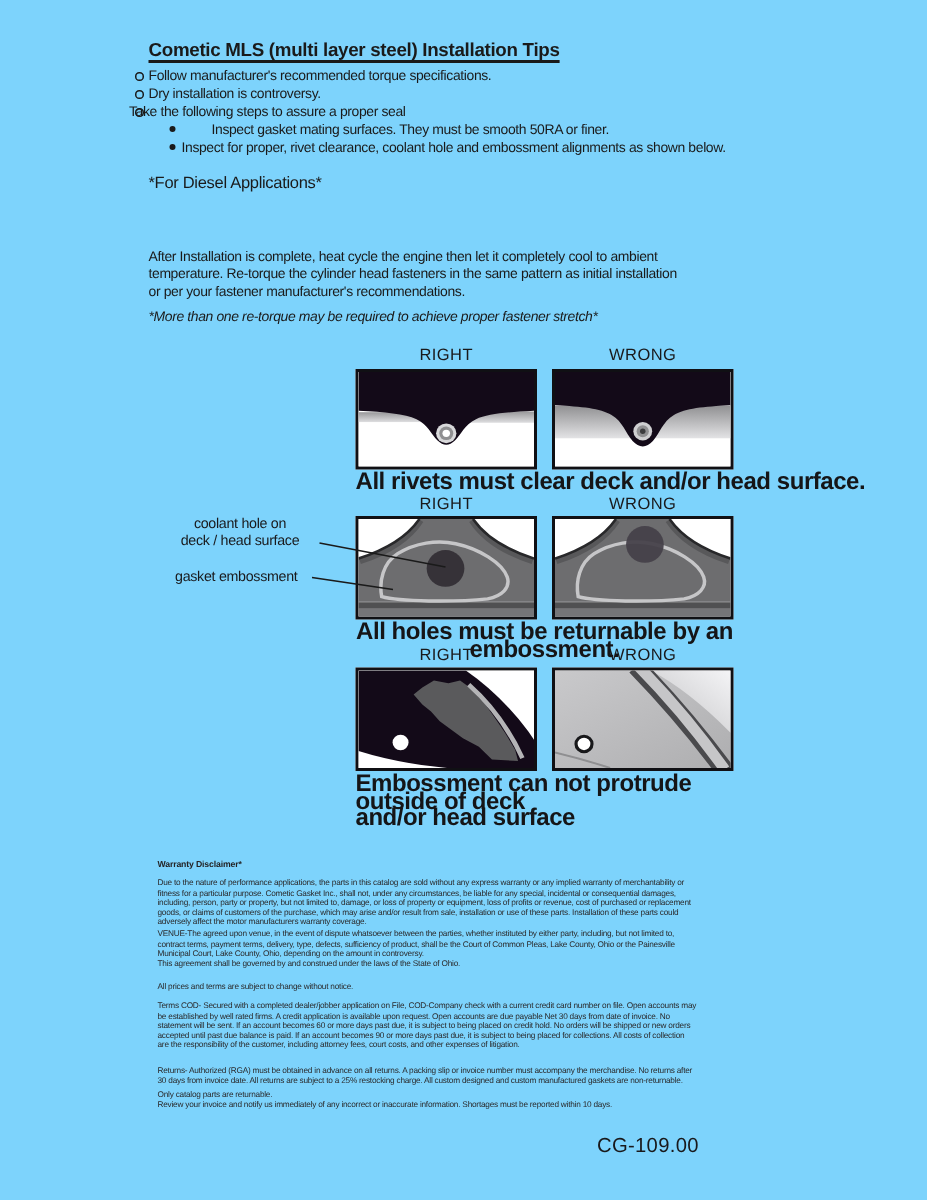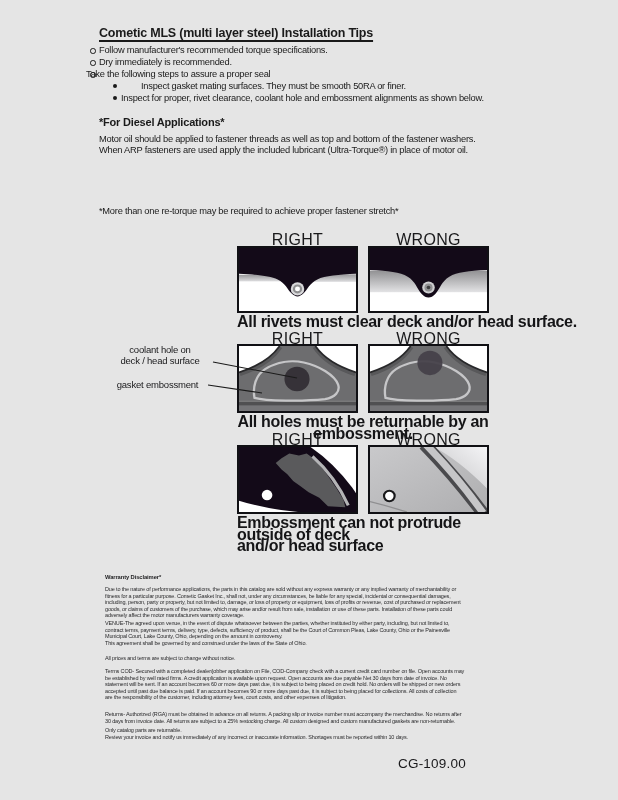"Cometic MLS (multi layer steel)" #page { background: #e5e5e5 -> #7dd3fc }
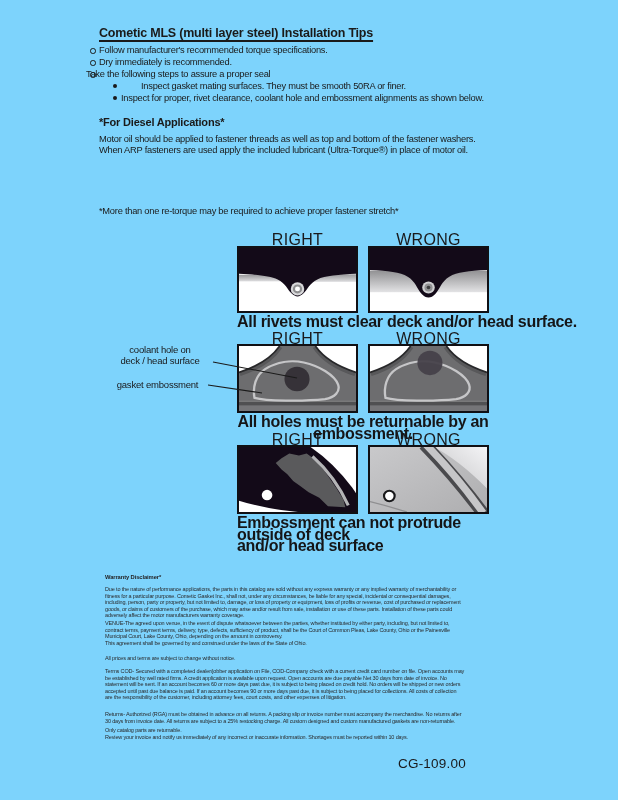"Dry immediately is recommended." div.abs { text: immediately is recommended -> installation is controversy }
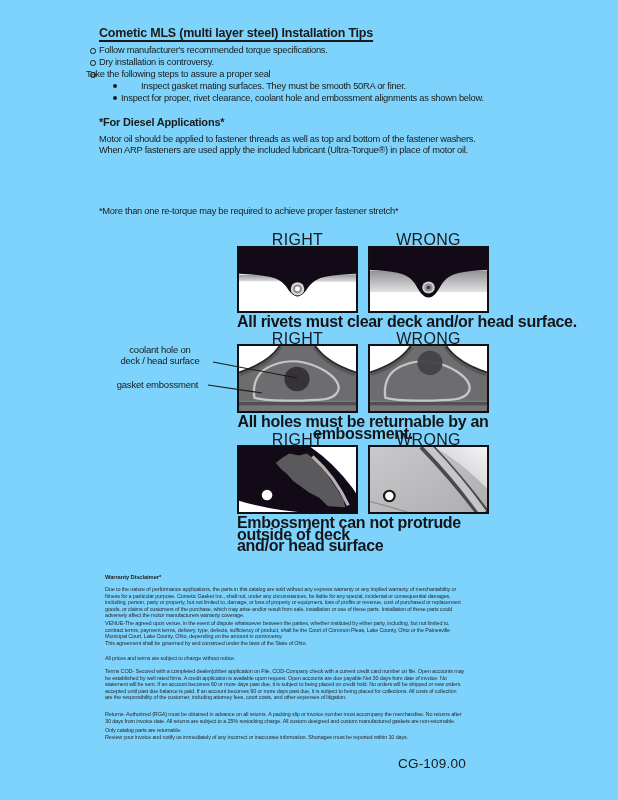"*For Diesel Applications*" .diesel-heading { font-weight: bold -> normal }
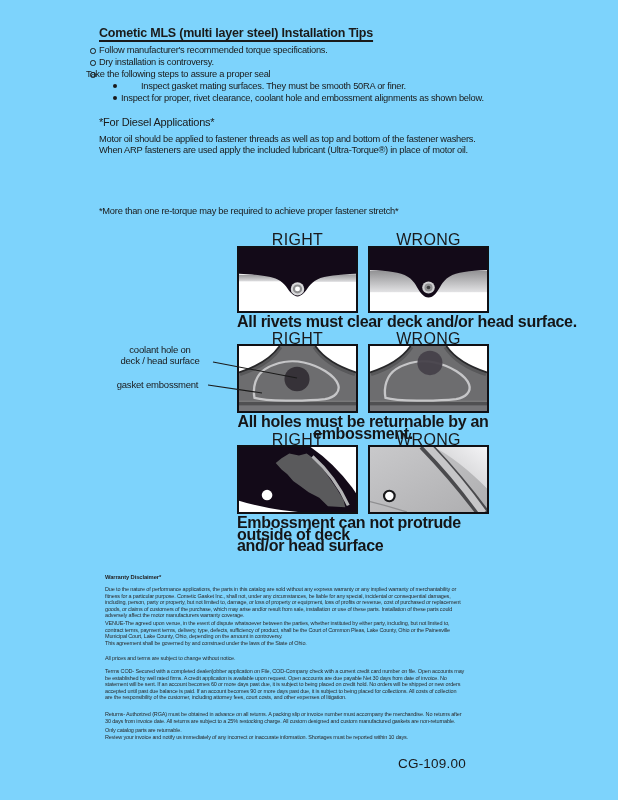"Motor oil should be applied" div.abs { html: <div>Motor oil should be applied to fastener threads as well as top and bottom of the fastener washers. When ARP fasteners are used apply the included lubricant (Ultra-Torque®) in place of motor oil.</div> -> none }
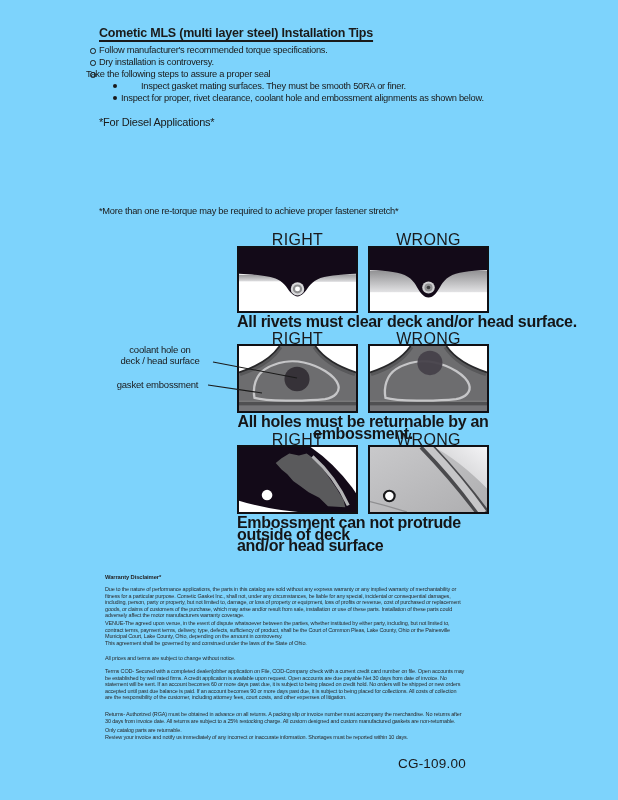"After Installation is complete, heat" div.abs { html: none -> <div>After Installation is complete, heat cycle the engine then let it completely cool to ambient temperature. Re-torque the cylinder head fasteners in the same pattern as initial installation or per your fastener manufacturer's recommendations.</div> }
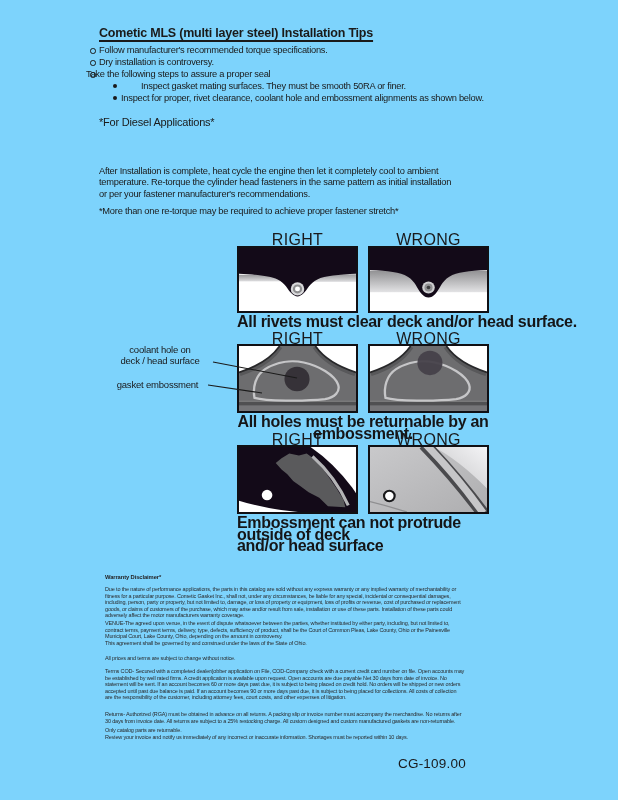"*More than one re-torque may" div.abs { font-style: none -> italic }
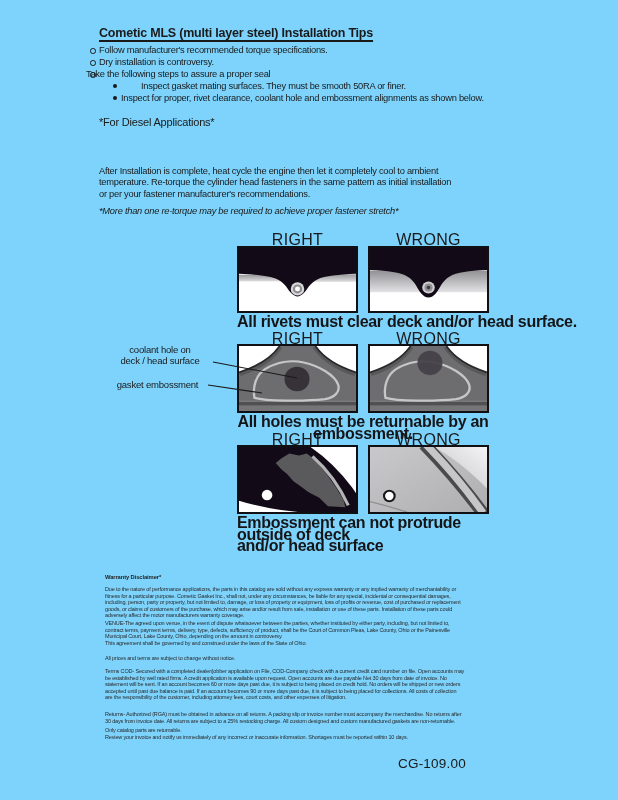"RIGHT" .rw-label { font-size: 16px -> 11px }
